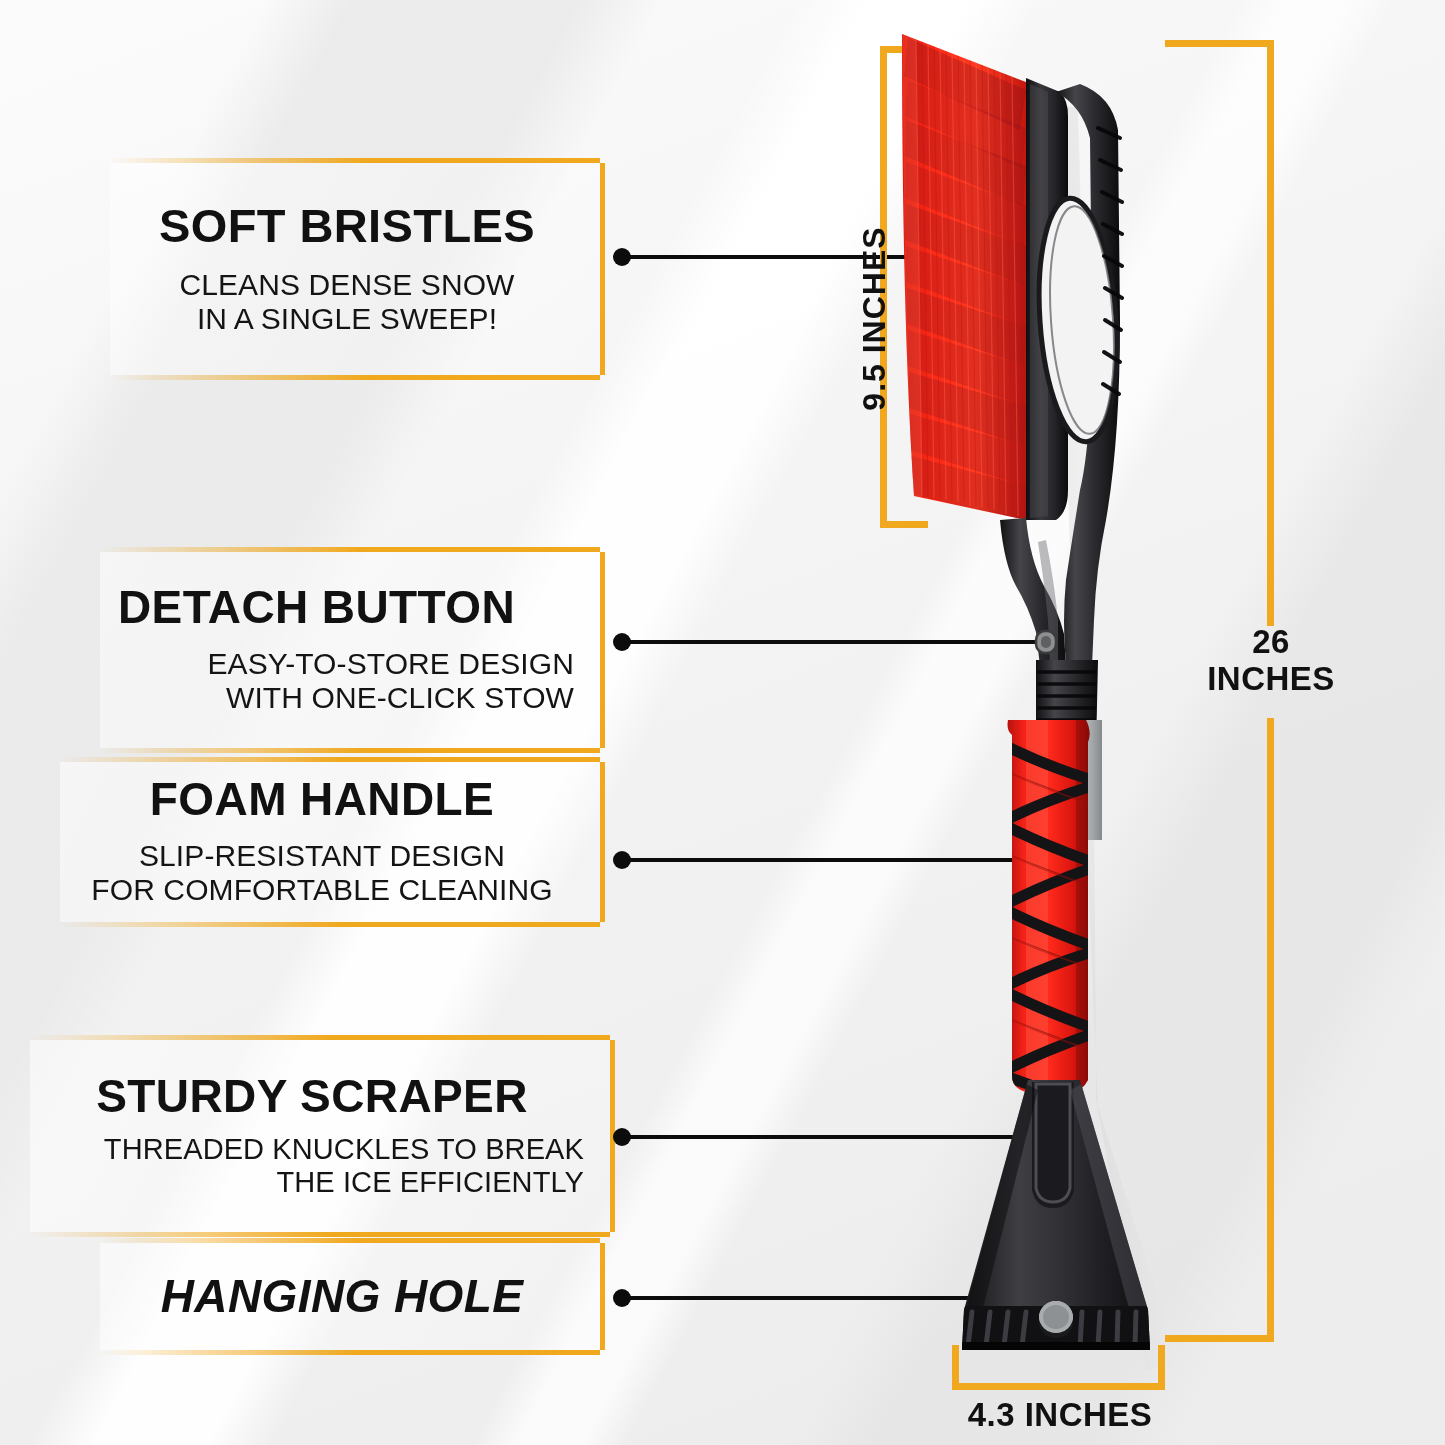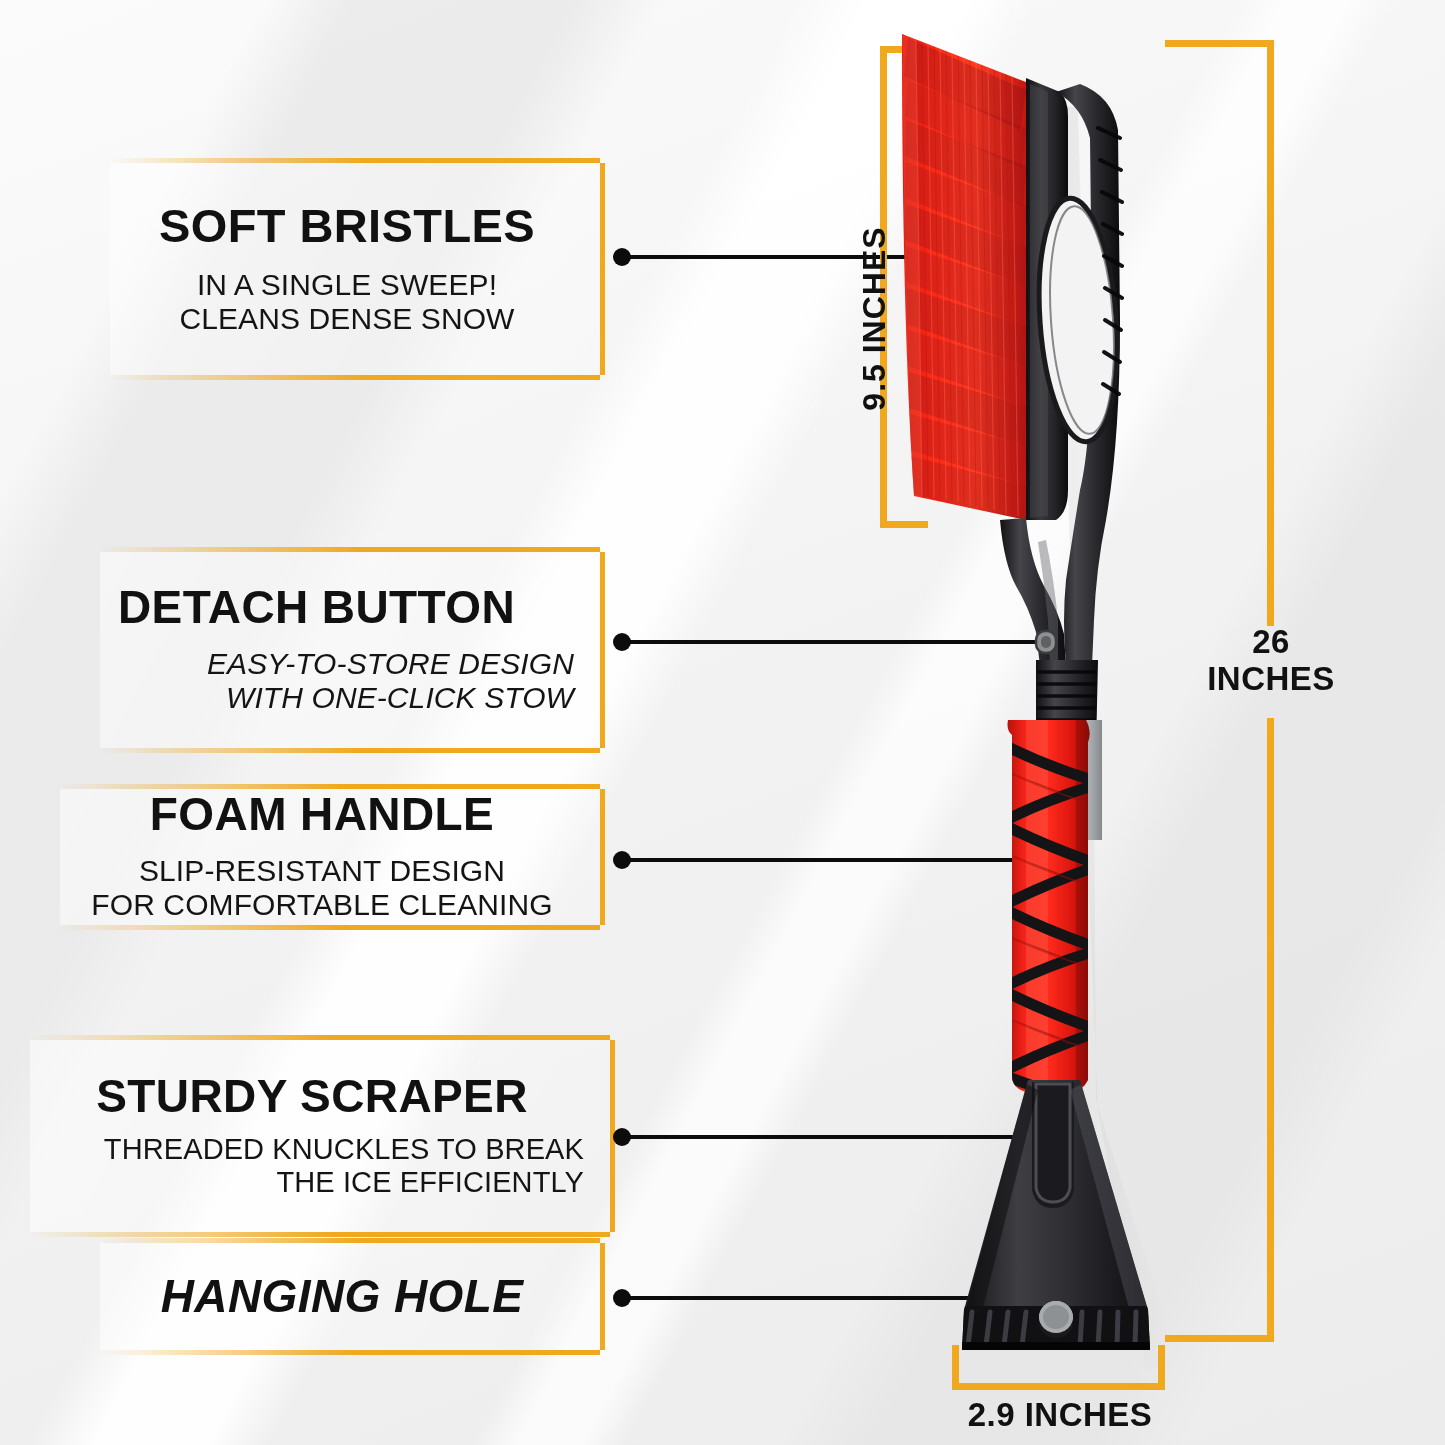"IN A SINGLE SWEEP!" div { order: before "CLEANS DENSE SNOW" -> after "CLEANS DENSE SNOW" }
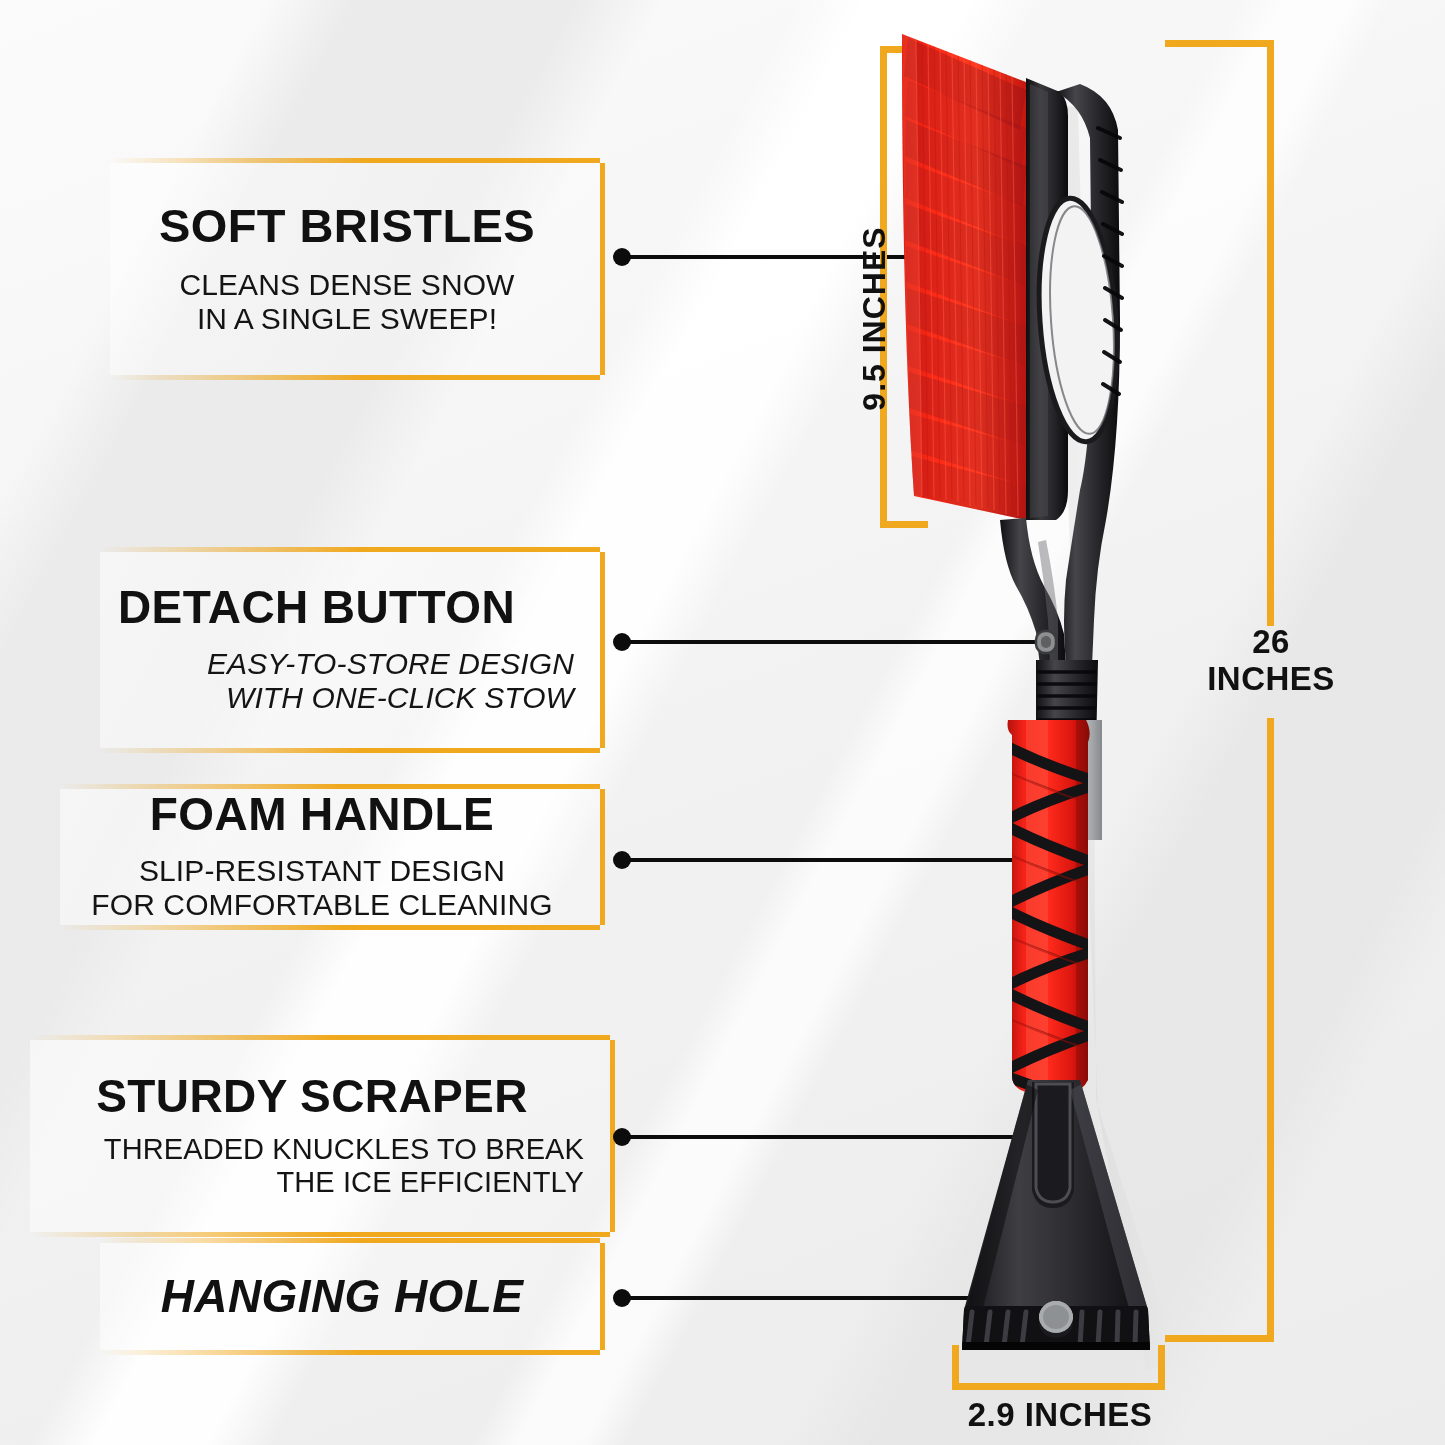"EASY-TO-STORE DESIGN" #box-detach .co-sub { font-style: italic -> none }
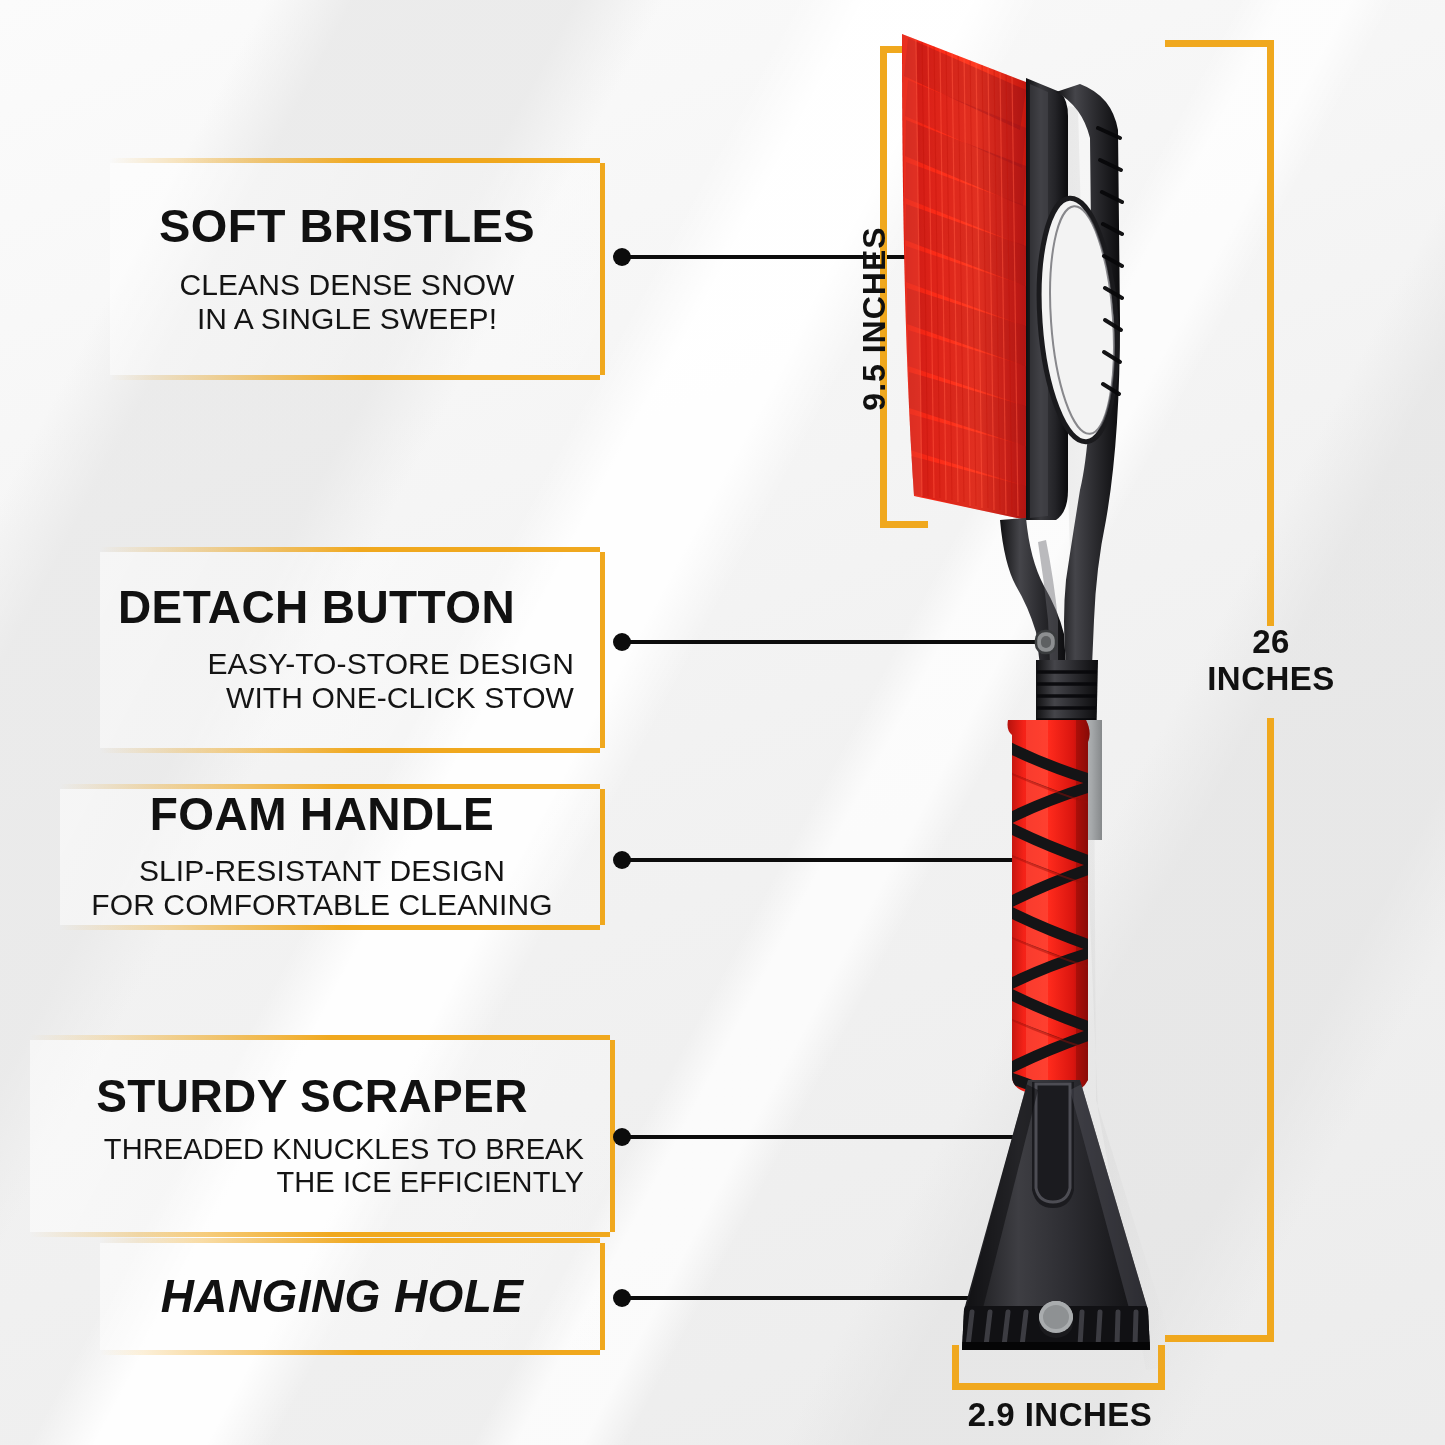"FOAM HANDLE" #box-foam { height: 136px -> 160px; top: 789px -> 762px }
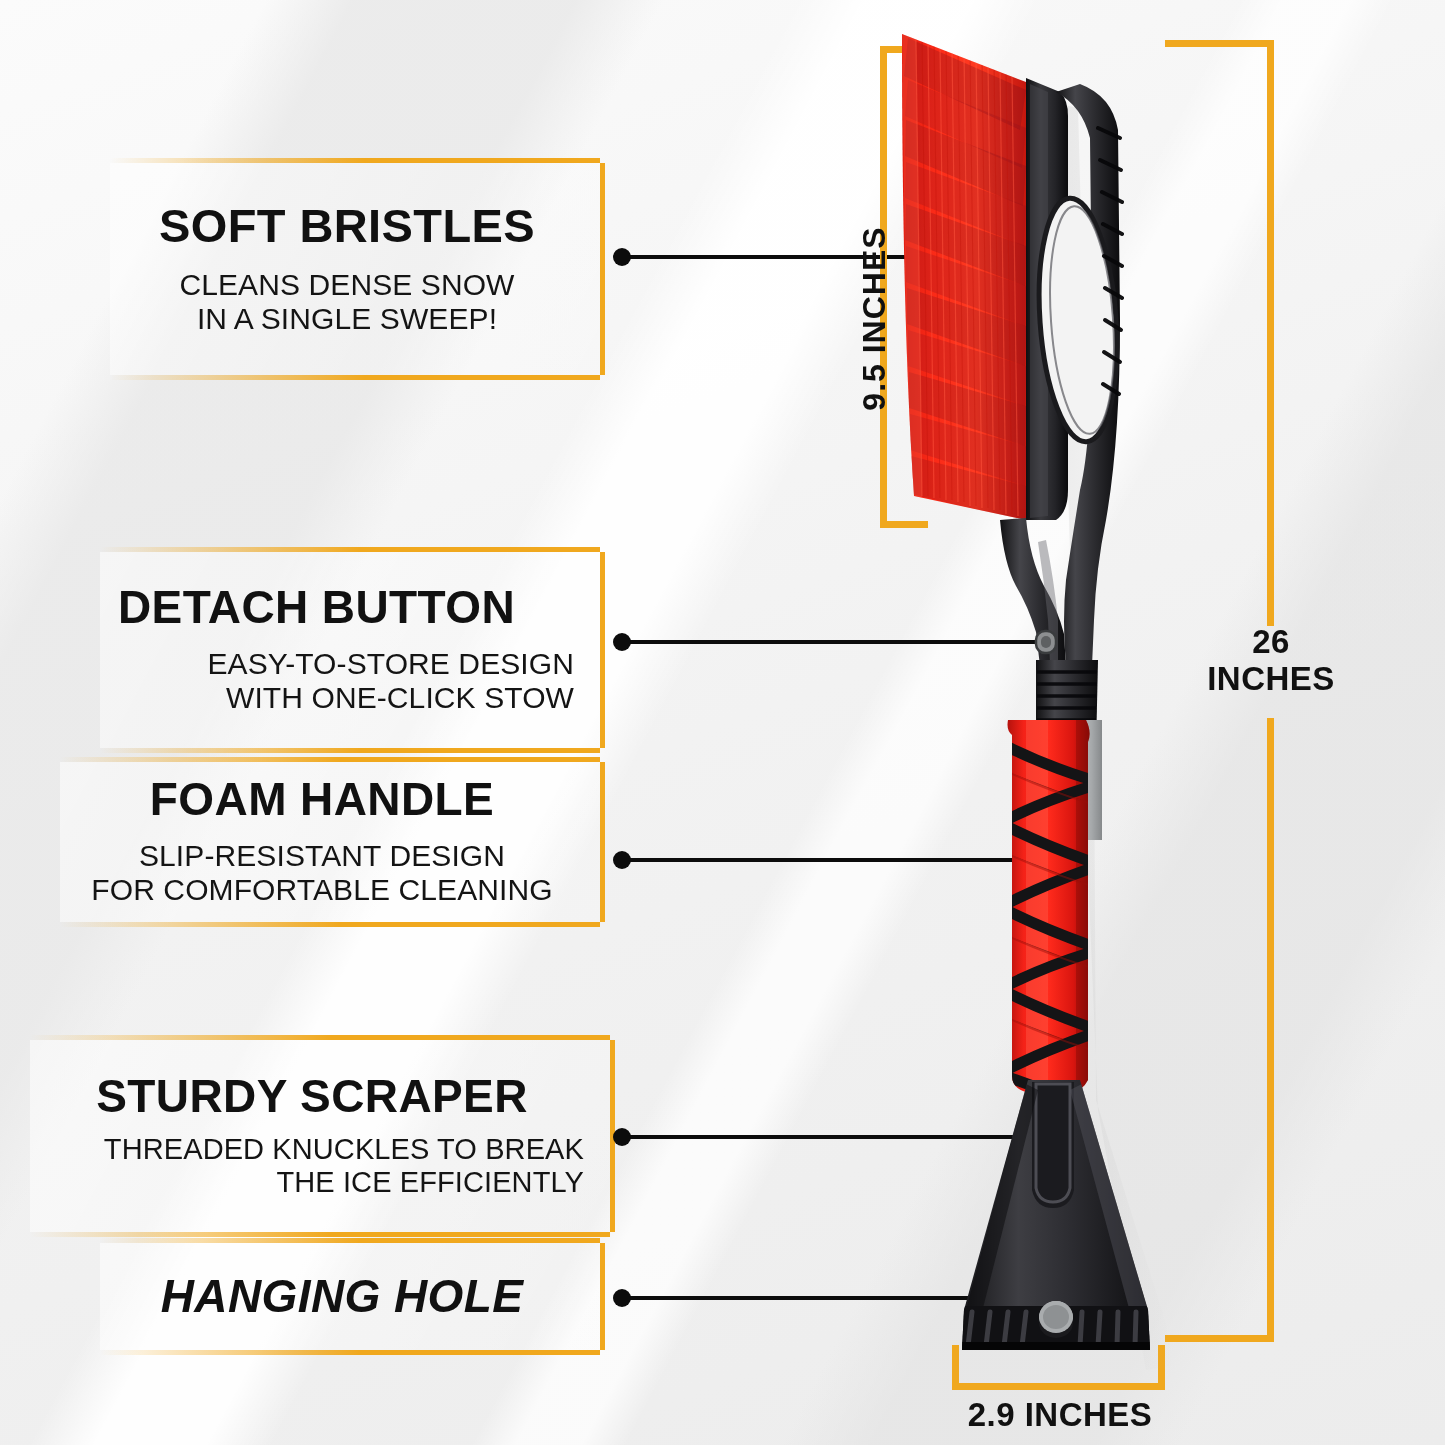"2.9 INCHES" div { text: 2.9 -> 4.3 }
